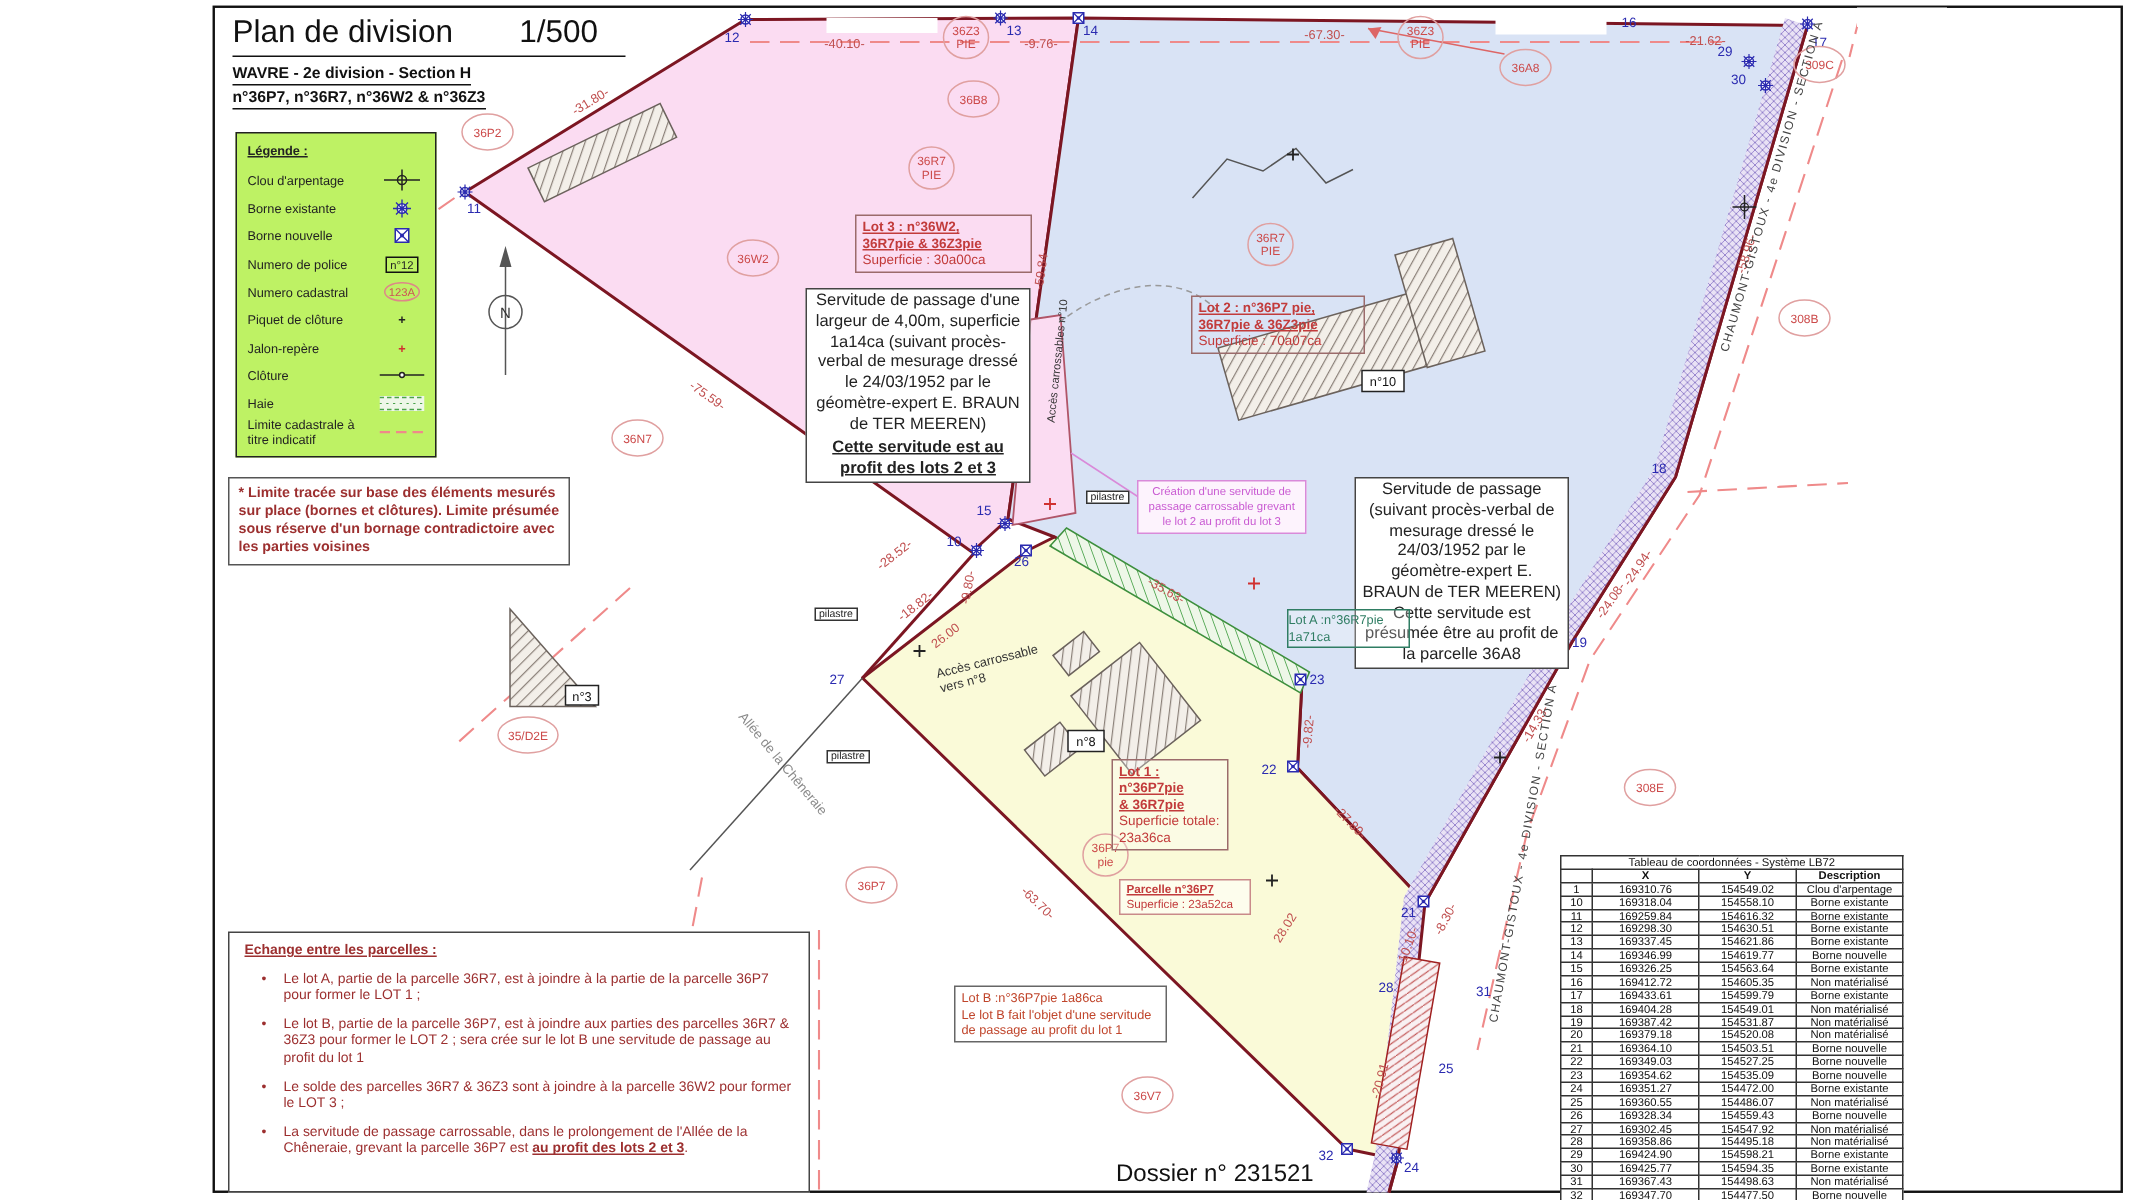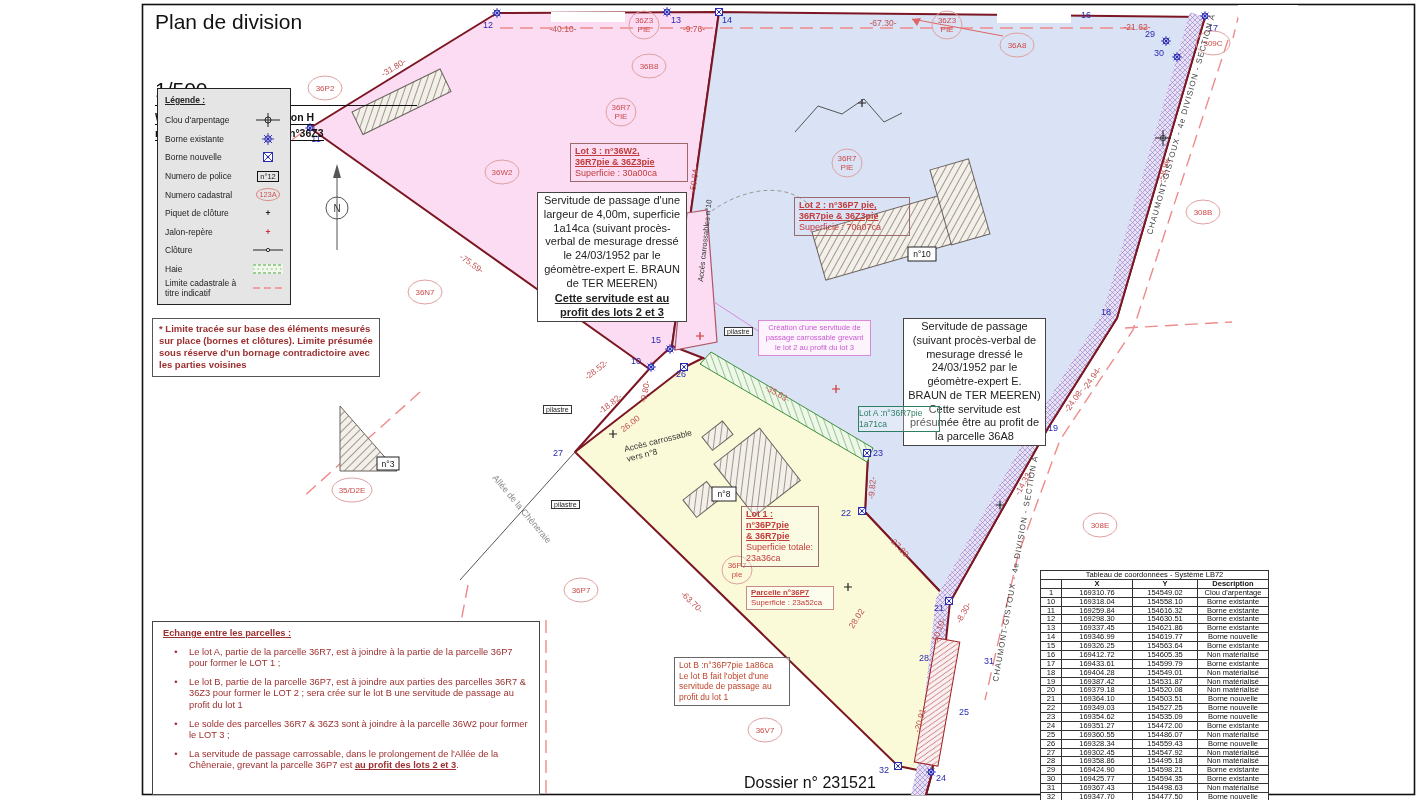"Plan de division" .t-main { flex-direction: column -> none }
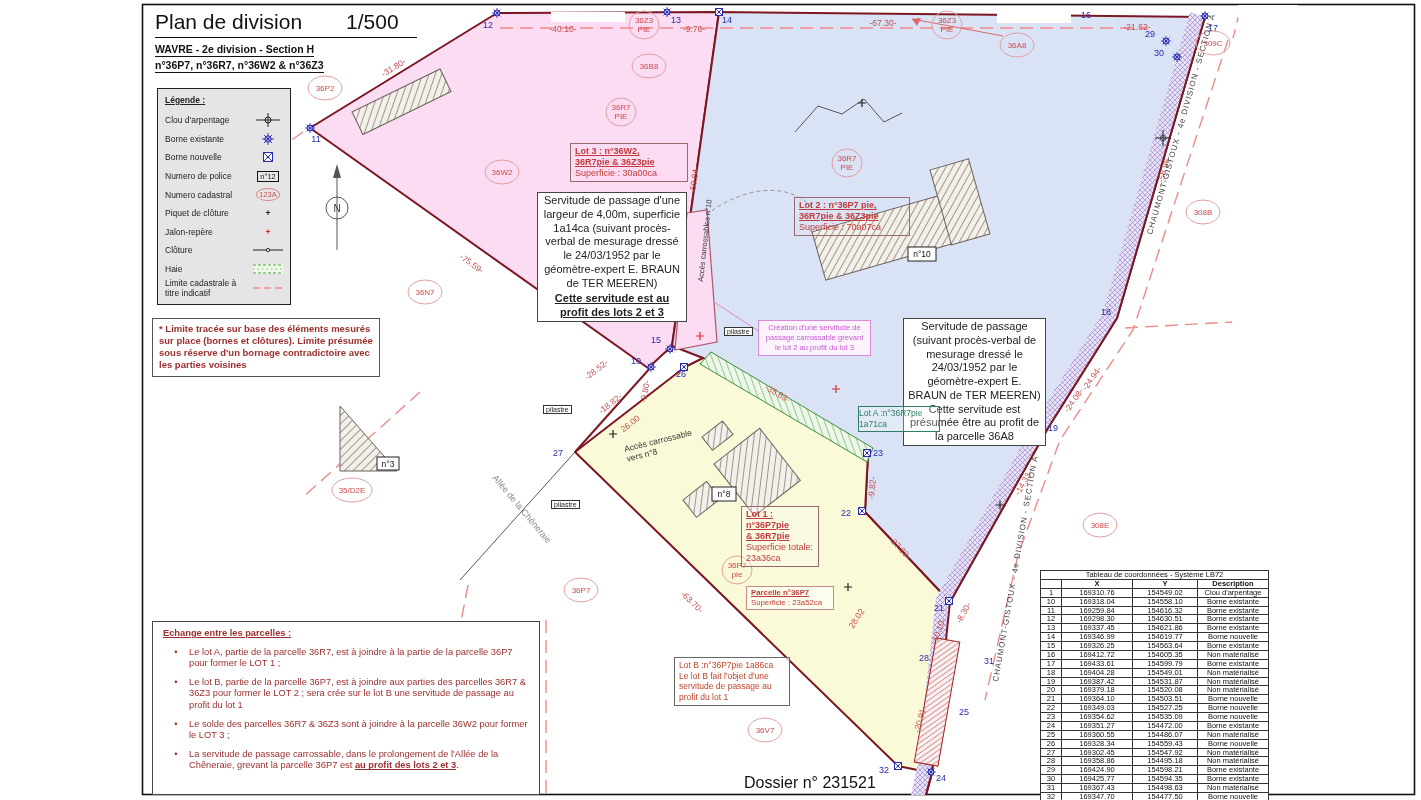"Légende :" .legend { background: #e5e5e5 -> #bef264 }
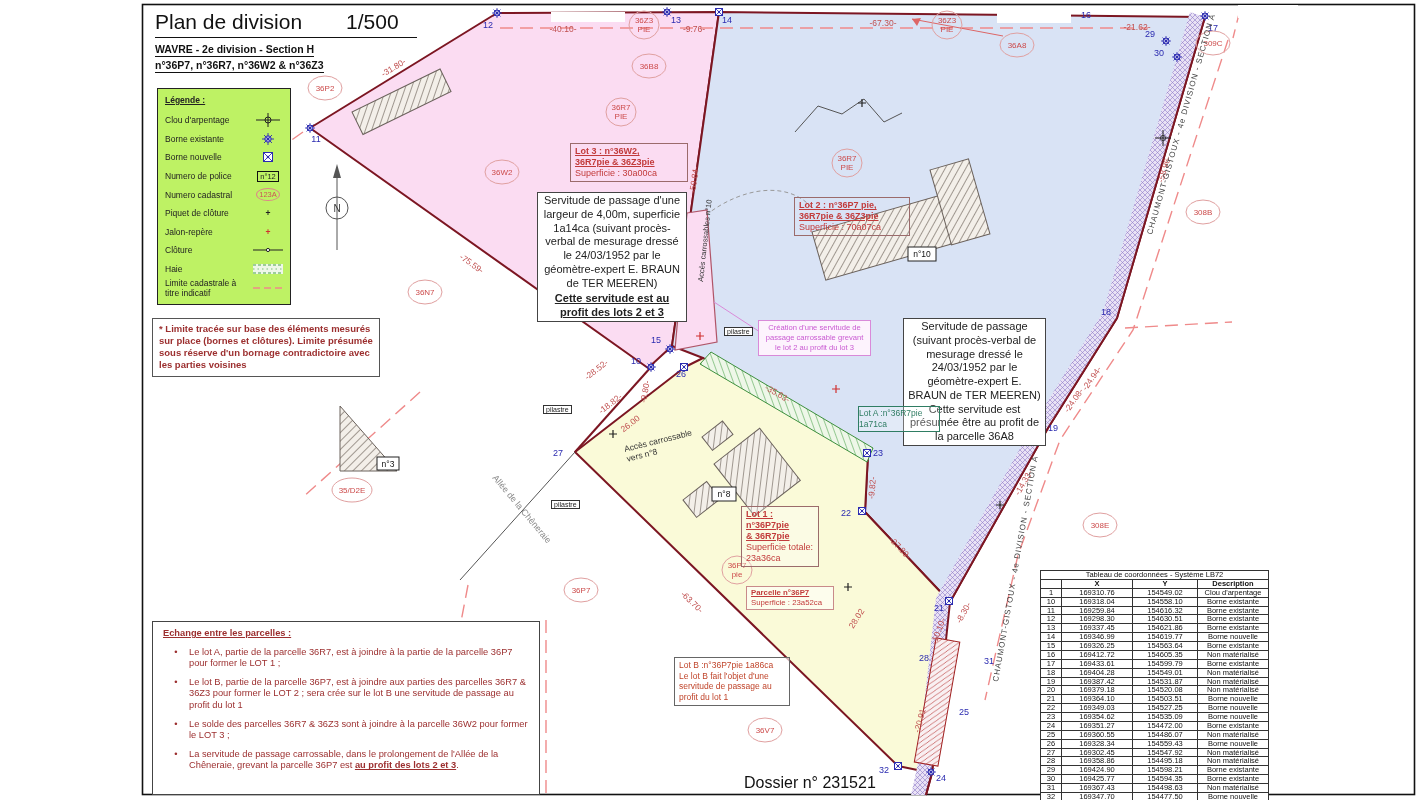"Lot B :n°36P7pie 1a86ca" div.ov { left: 674px -> 636px; width: 116px -> 142px }
